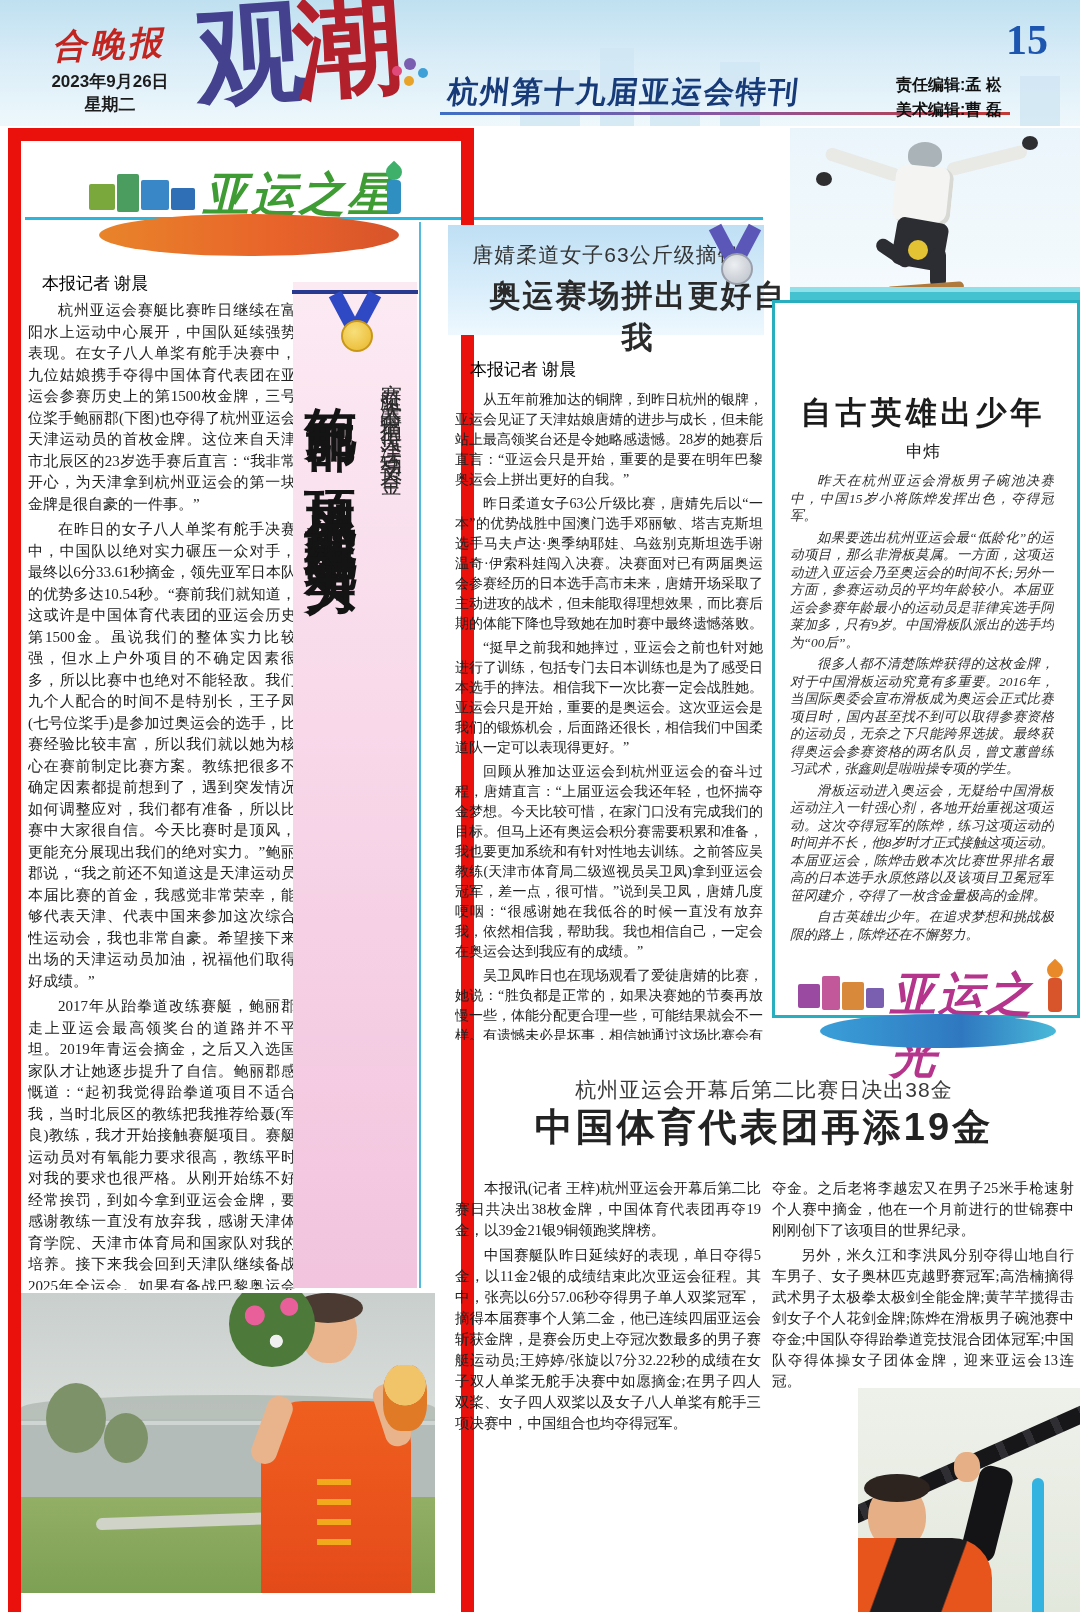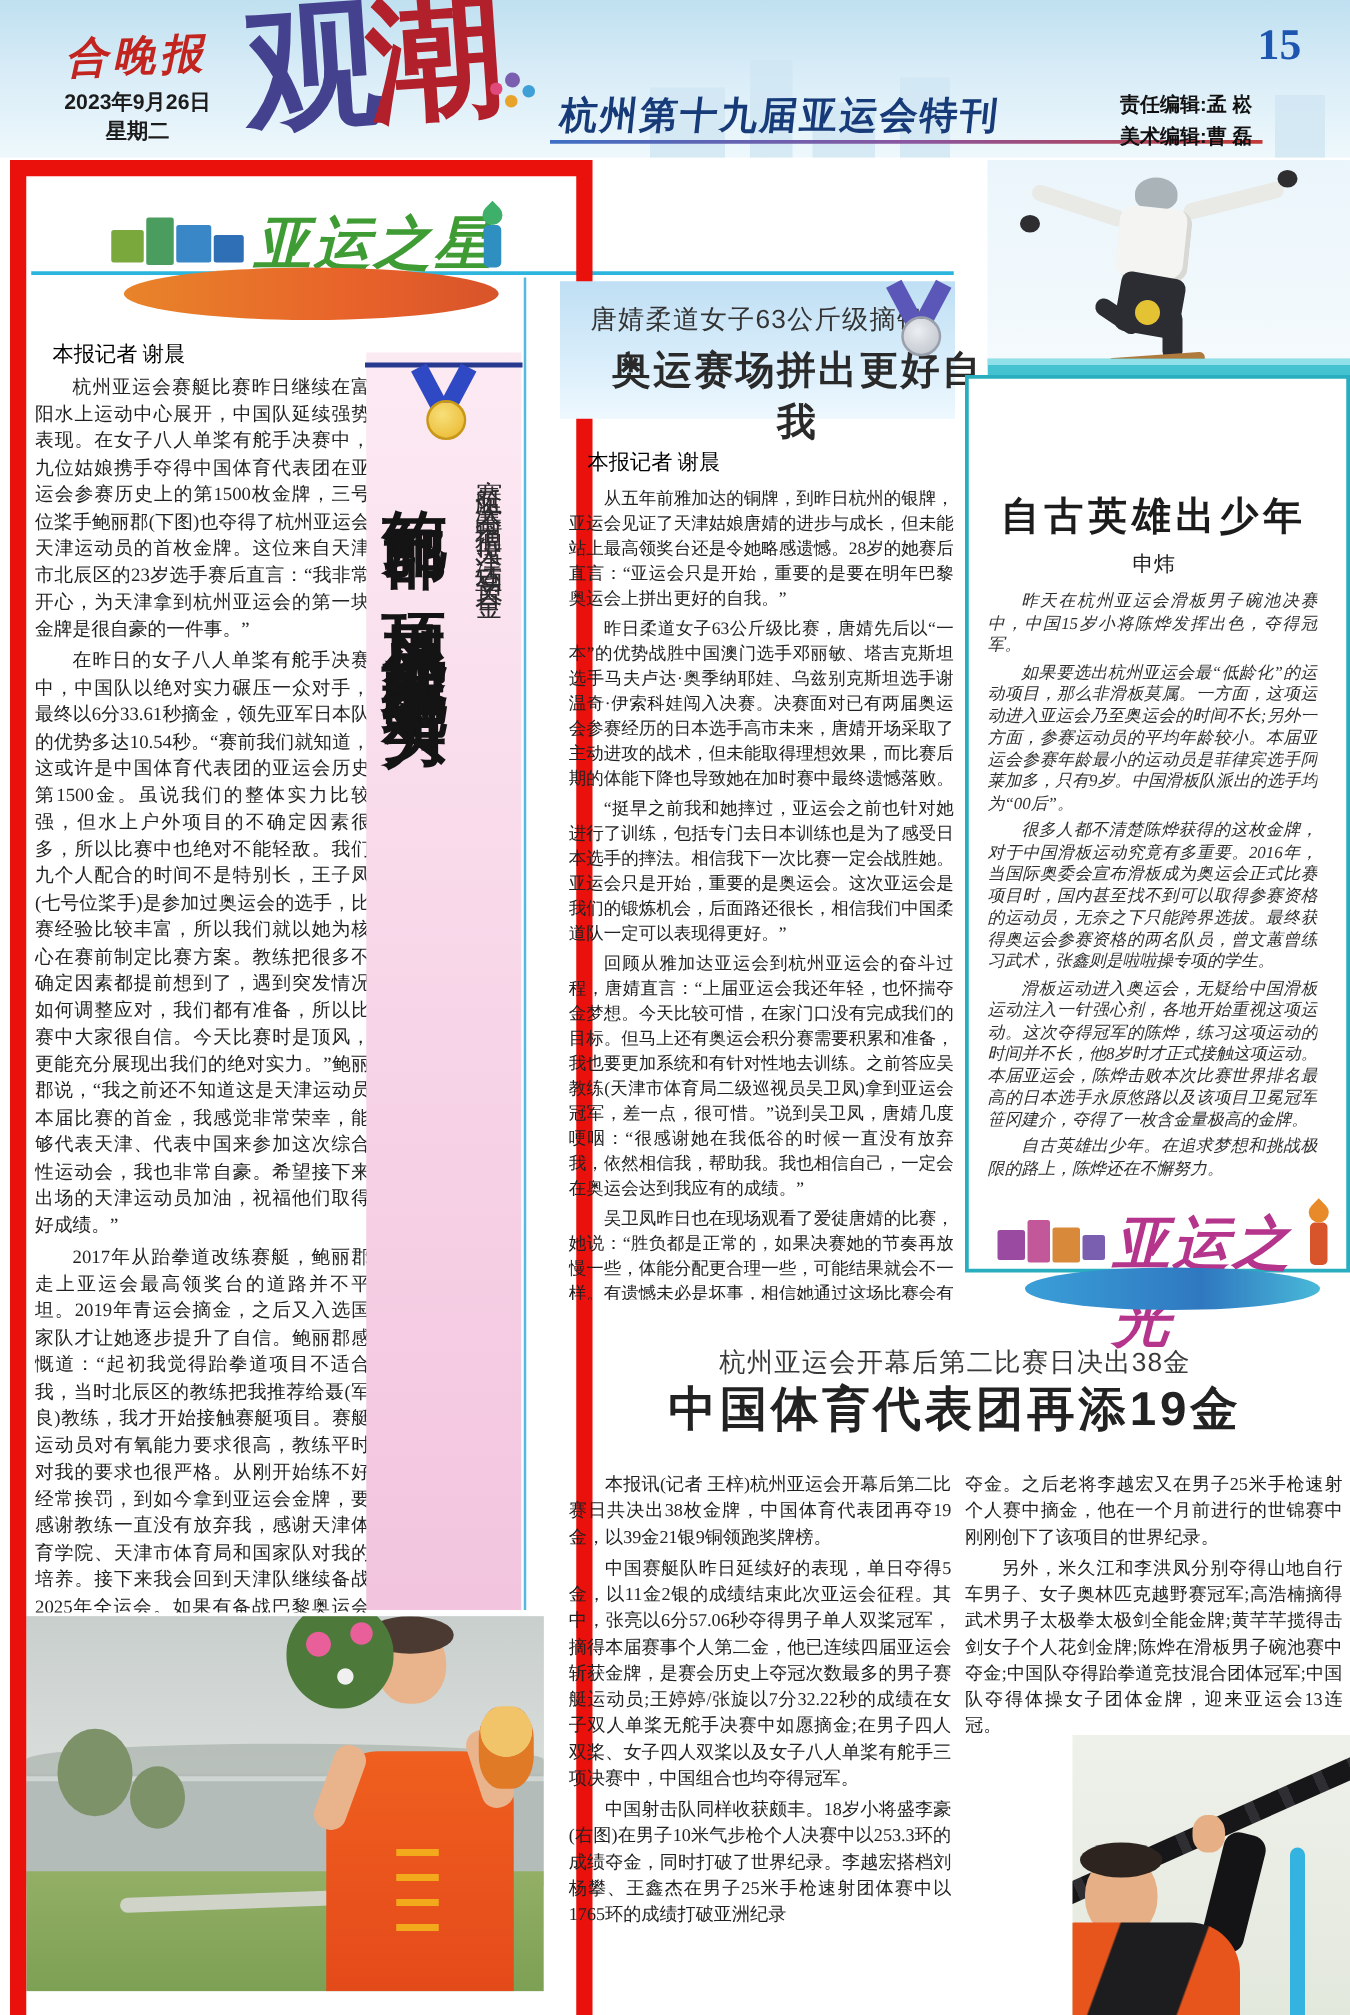"15" .pagenum { font-size: 35px -> 42px }
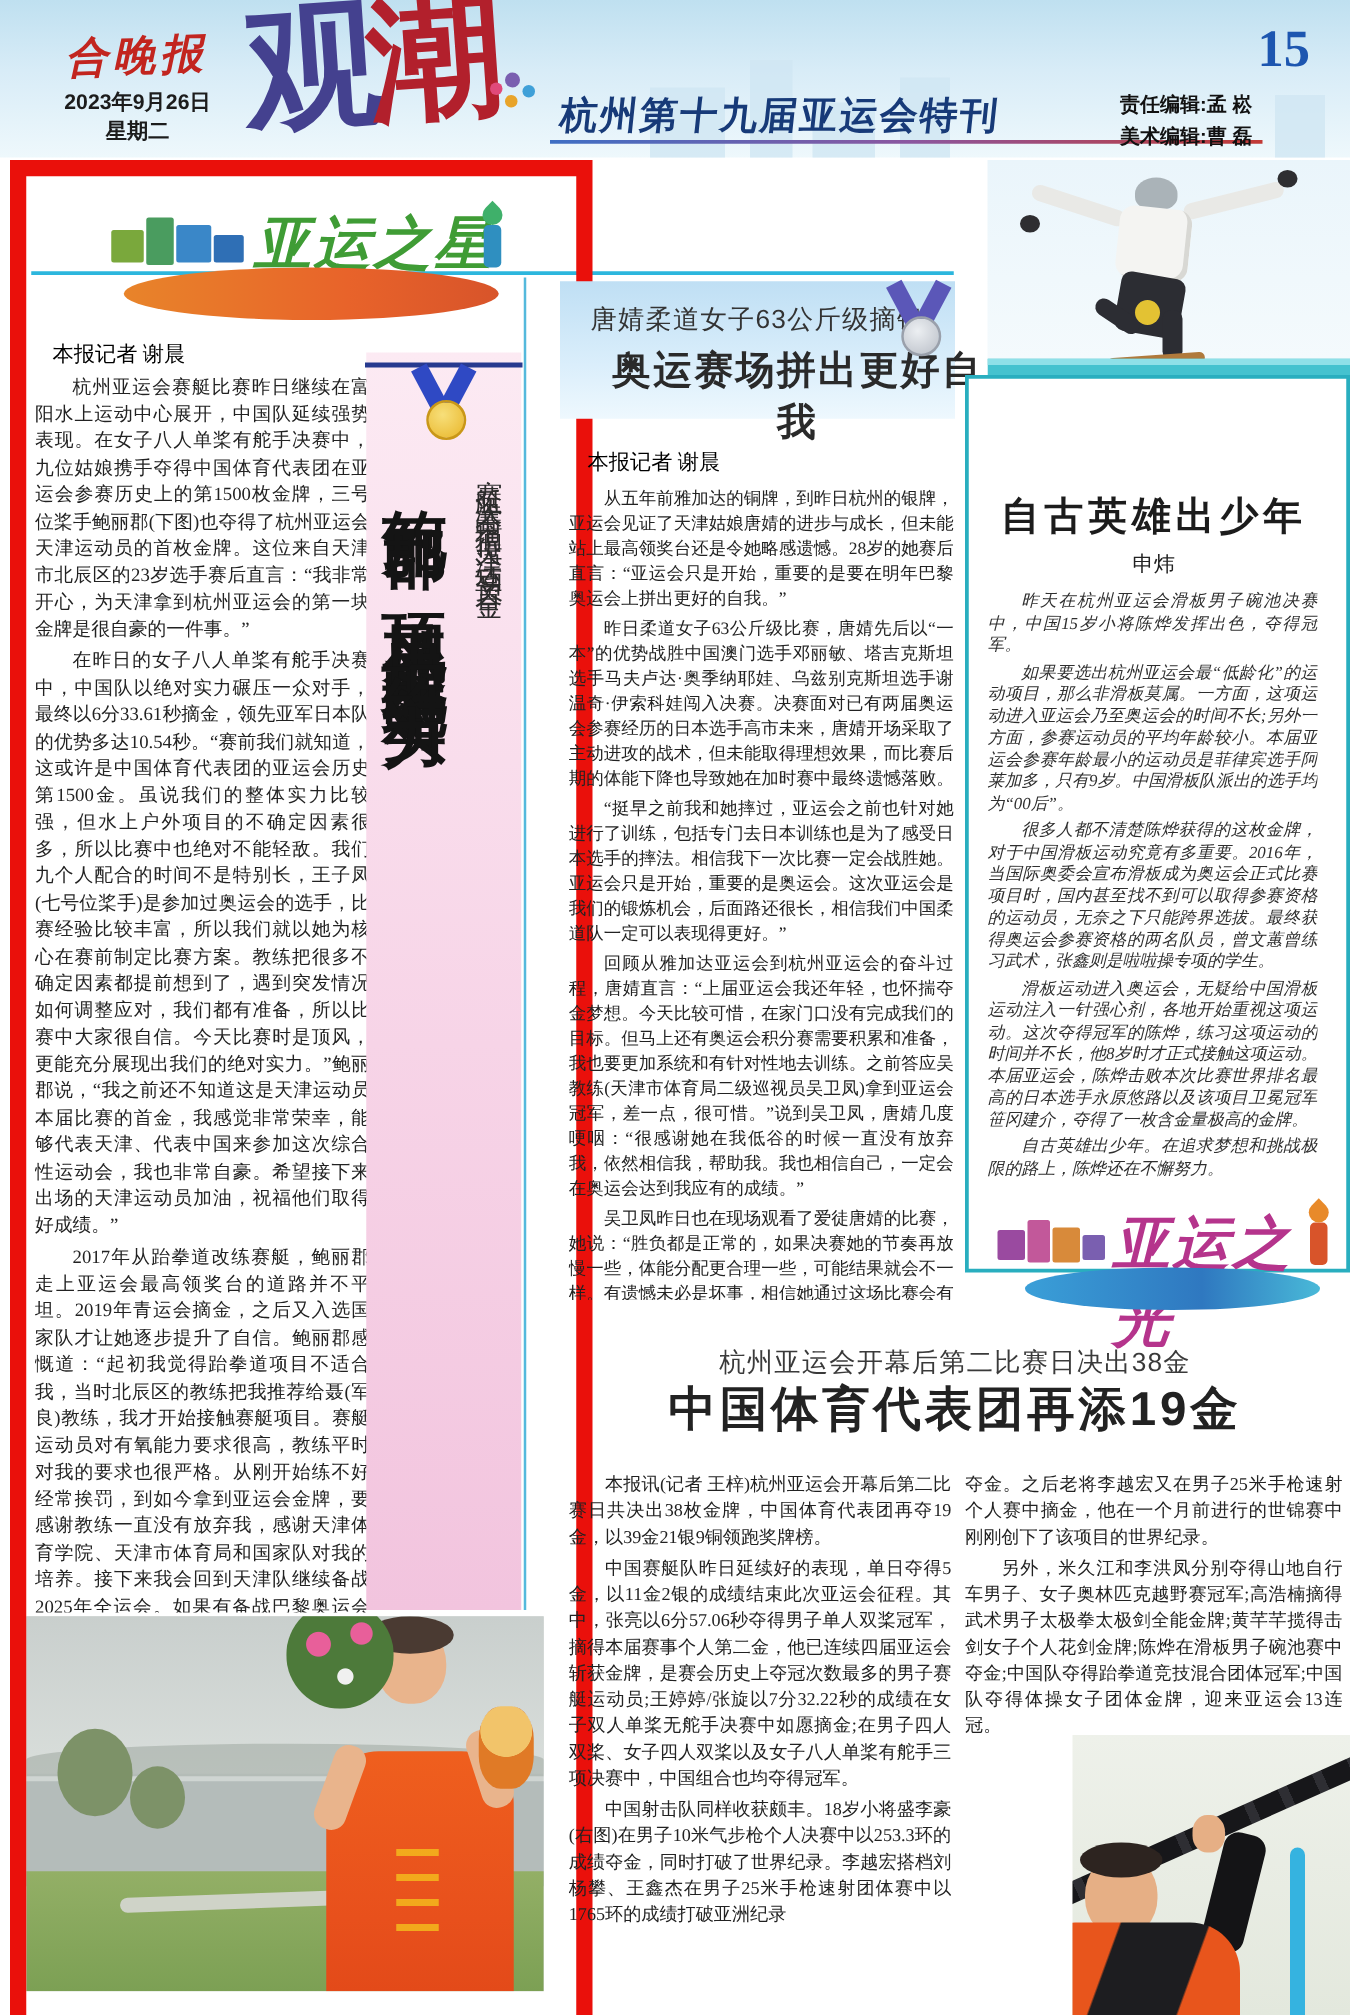"中国射击队同样收获颇丰。18岁小将盛李豪(右图)在男子10米气步枪个人决赛中以2" p { html: <p>中国射击队同样收获颇丰。18岁小将盛李豪(右图)在男子10米气步枪个人决赛中以253.3环的成绩夺金，同时打破了世界纪录。李越宏搭档刘杨攀、王鑫杰在男子25米手枪速射团体赛中以1765环的成绩打破亚洲纪录</p> -> none }
